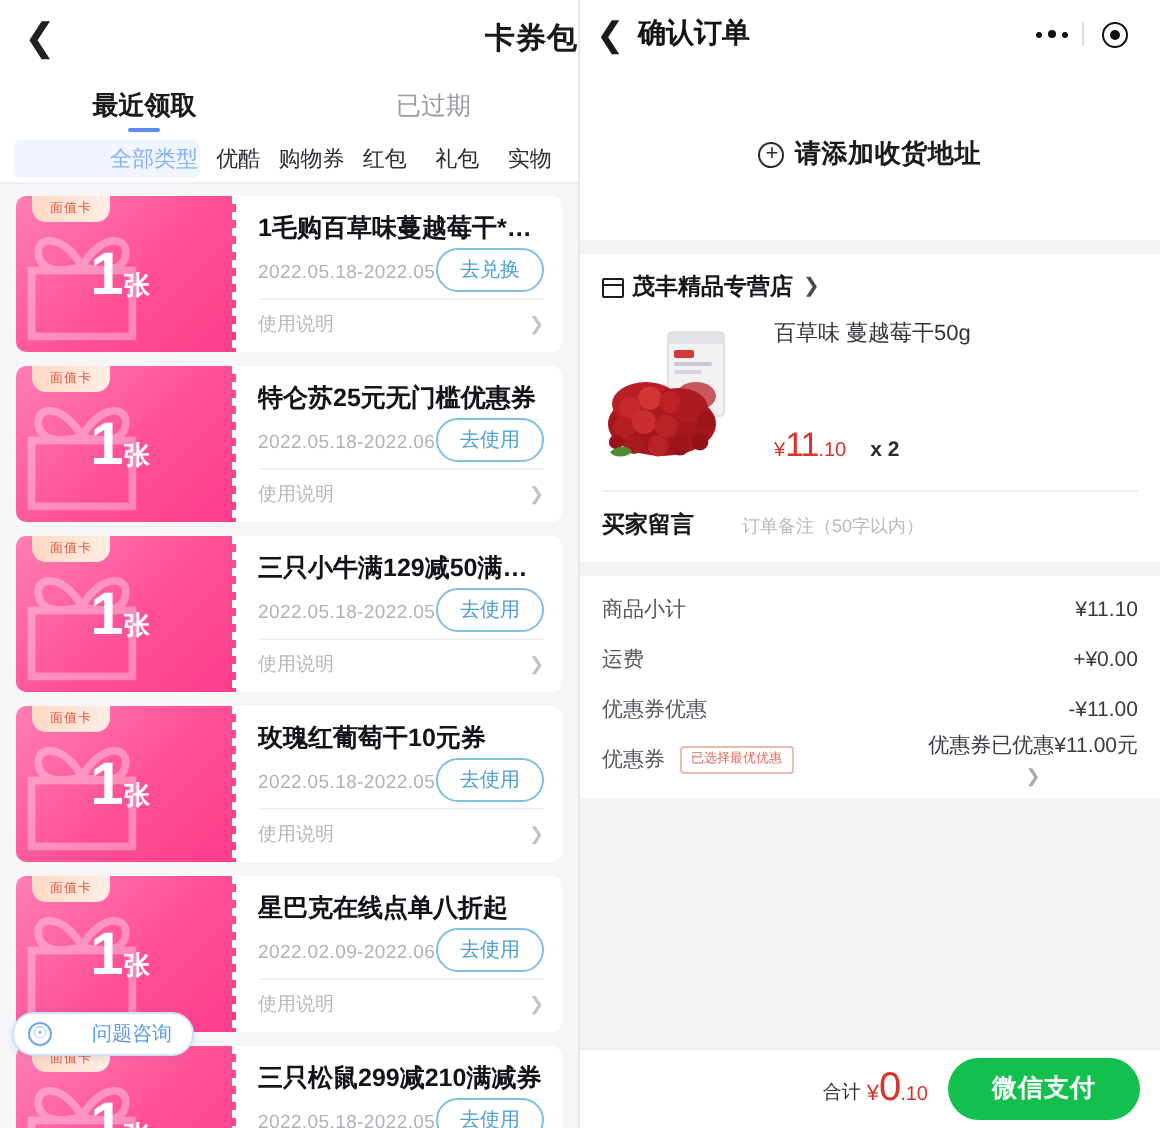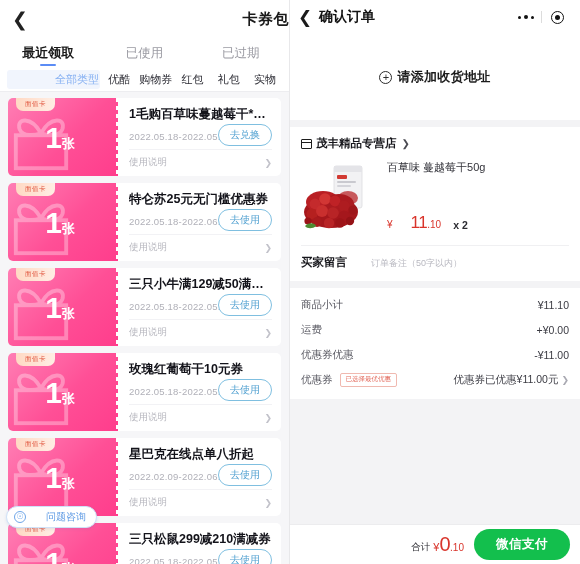"已使用" div.l-tab { html: <div> <span>已使用</span> </div> -> none }
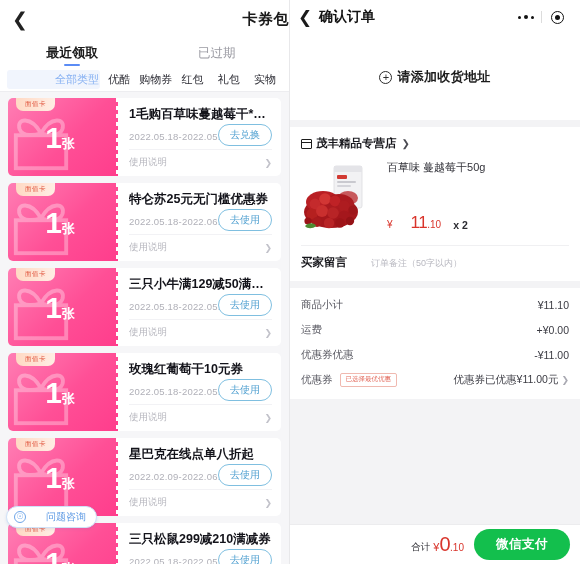"11" .prod-price .int { margin-left: 18px -> none }
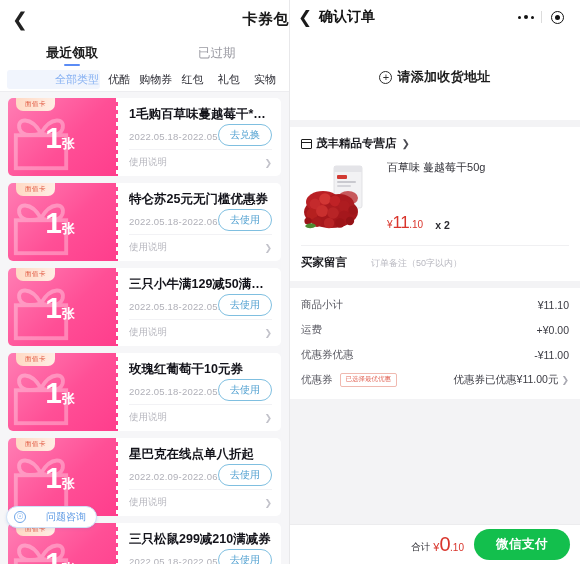"优惠券已优惠¥11.00元" .sum-right { flex-direction: none -> column }
